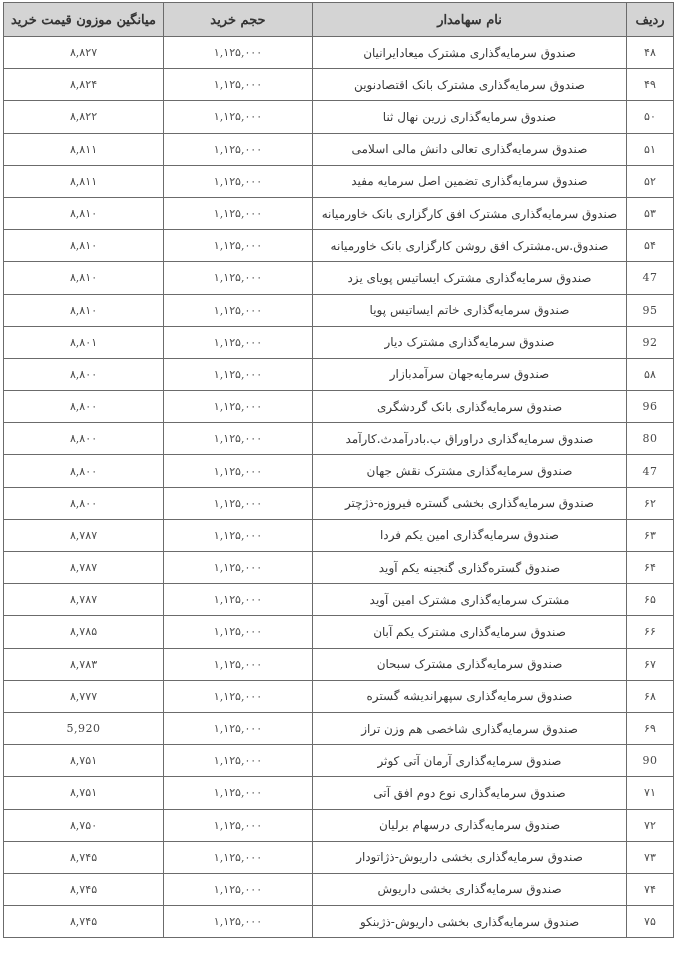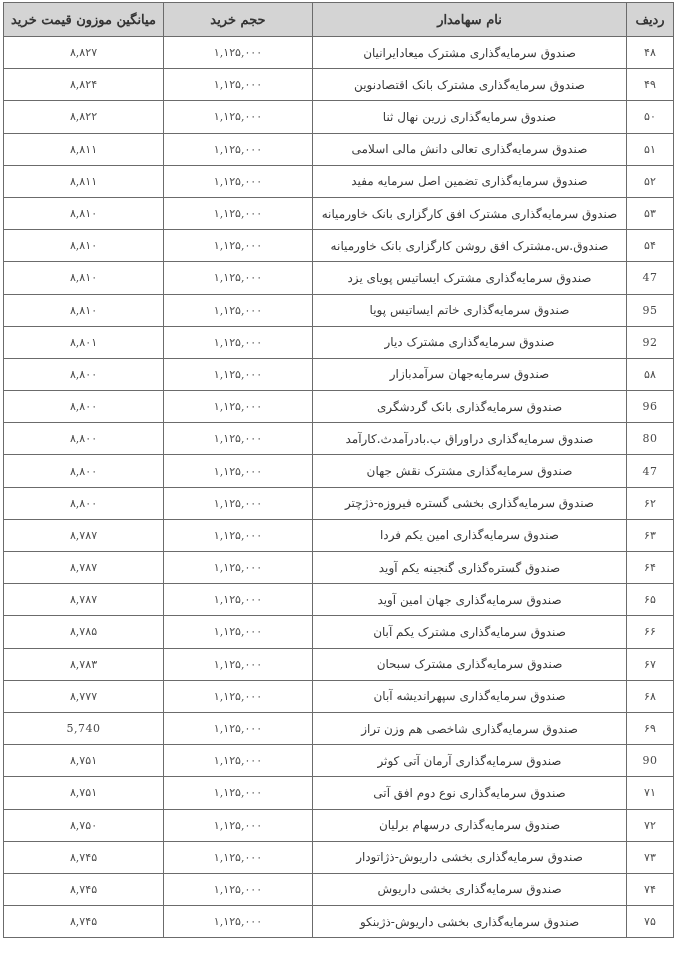"صندوق سرمایه‌گذاری جهان امین آوید" td.name { text: صندوق سرمایه‌گذاری جهان -> مشترک سرمایه‌گذاری مشترک }
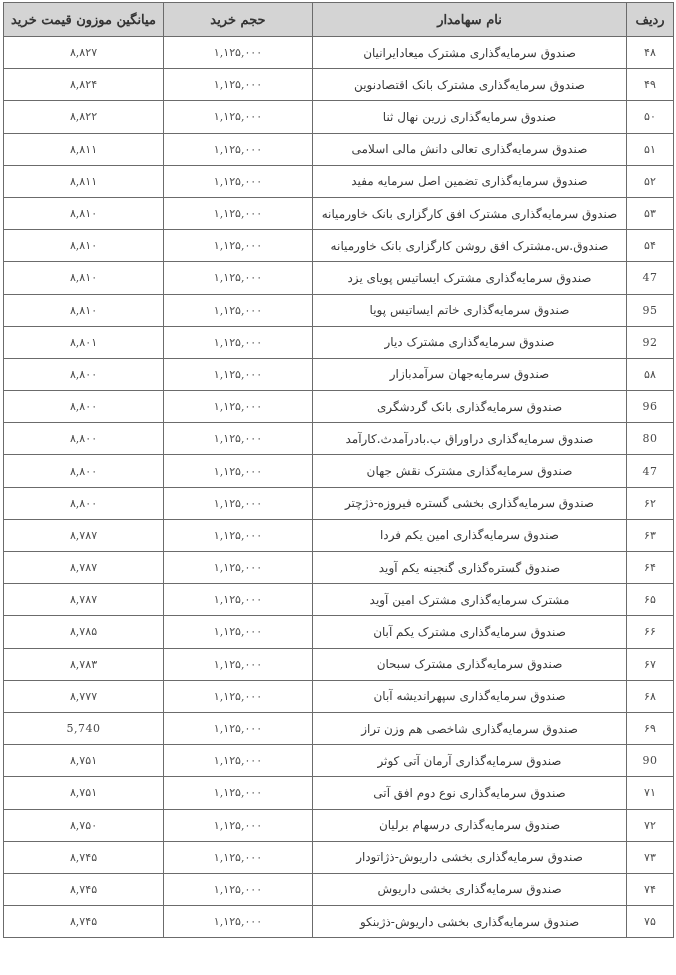"صندوق سرمایه‌گذاری سپهراندیشه آبان" td.name { text: آبان -> گستره }
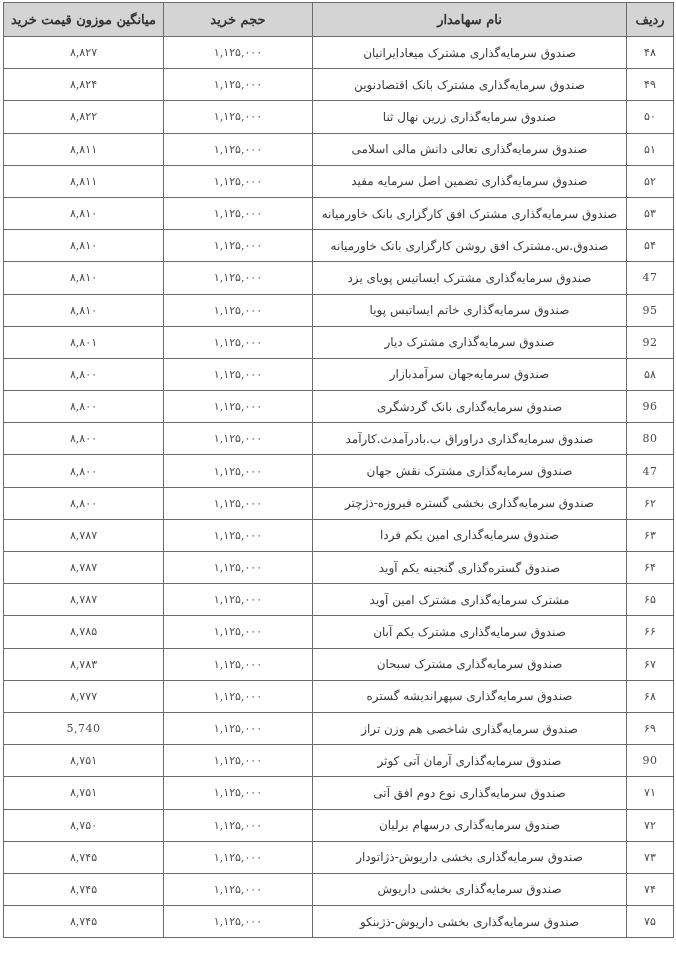"5,740" td.num { text: 5,740 -> 5,920 }
